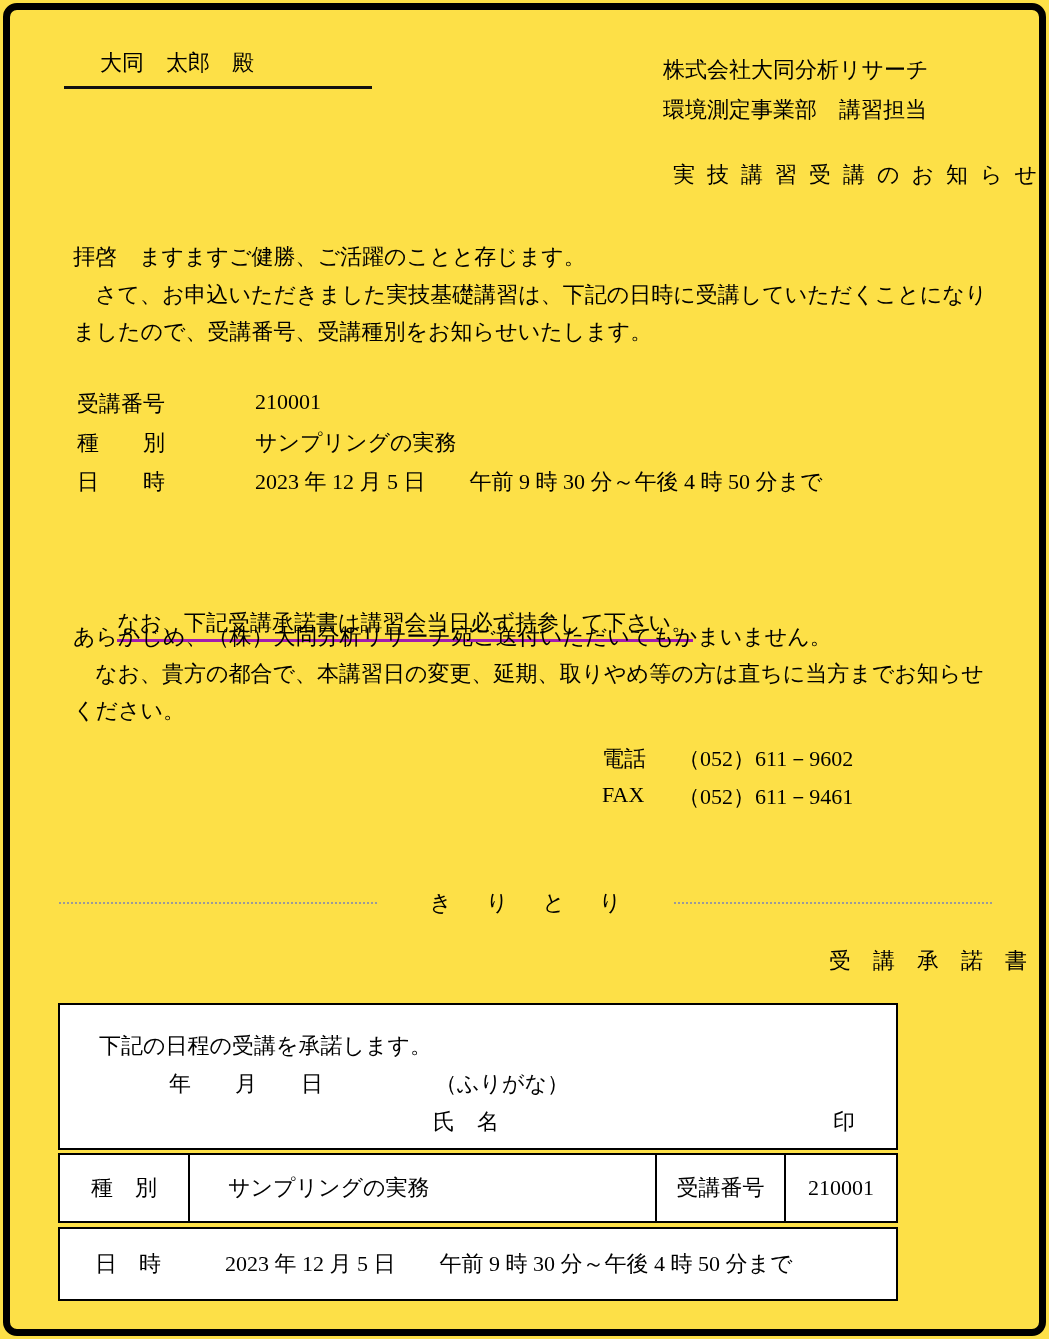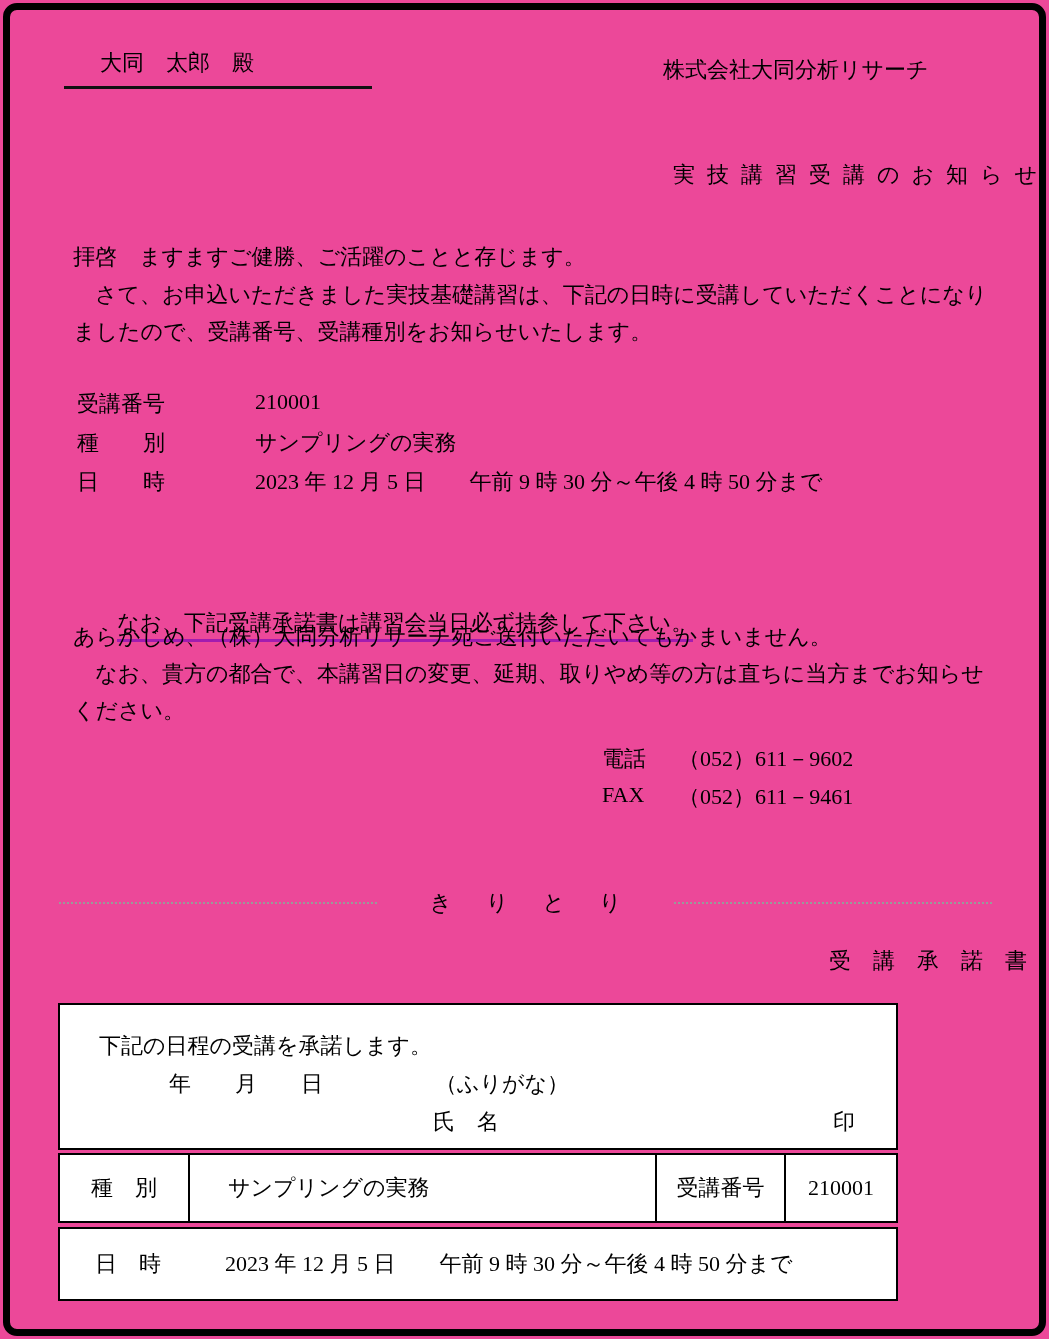"大同 太郎 殿" .stage { background: #ec4899 -> #fde047 }
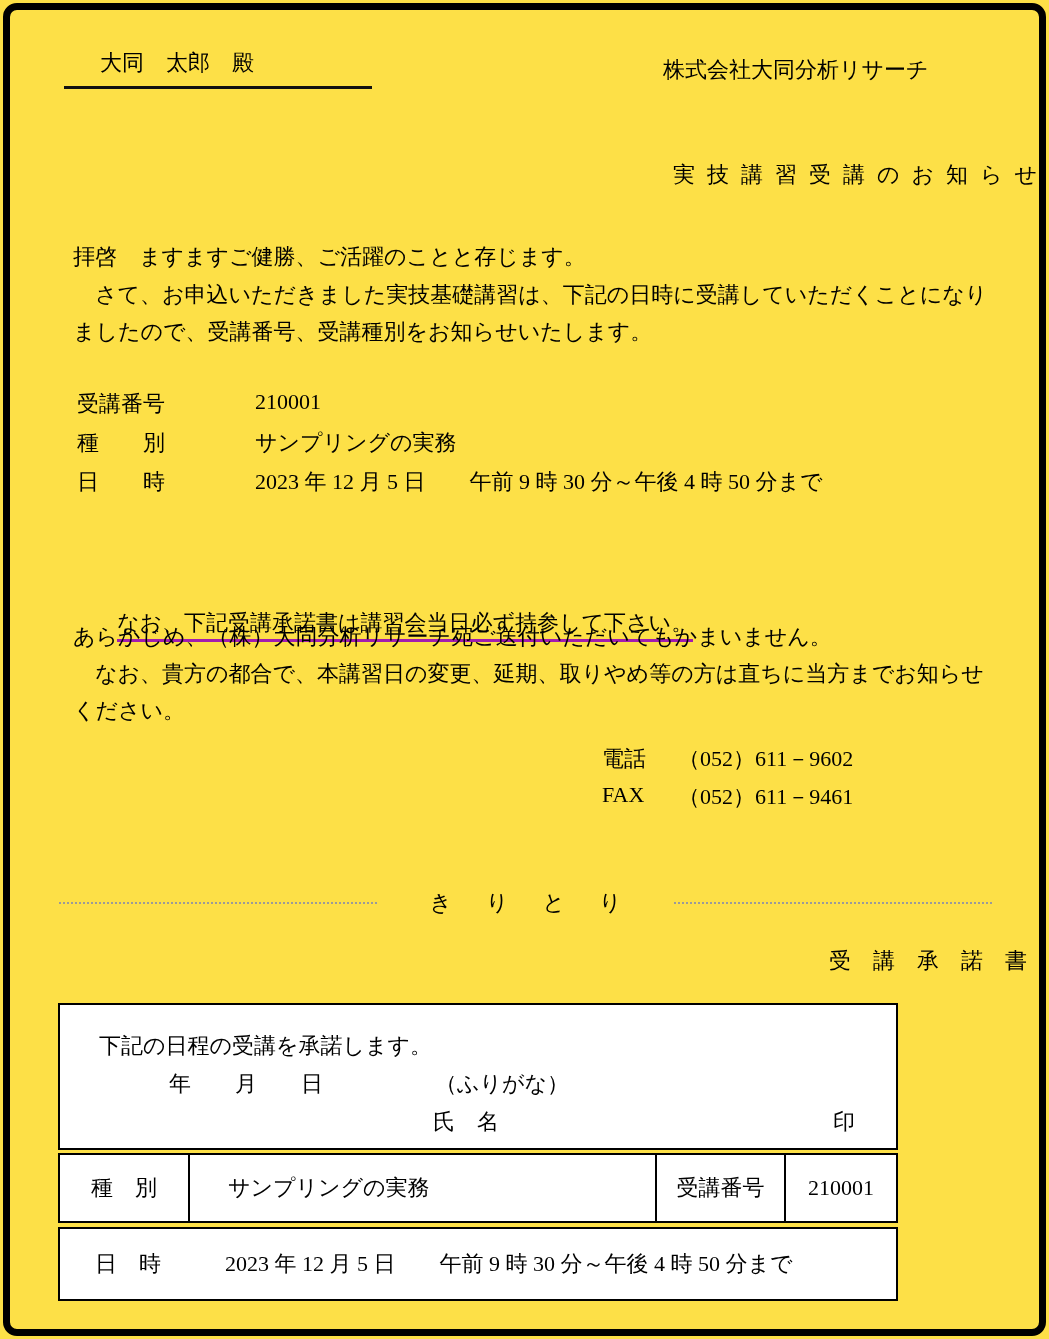"環境測定事業部 講習担当" div.t { html: none -> <div>環境測定事業部 講習担当</div> }
